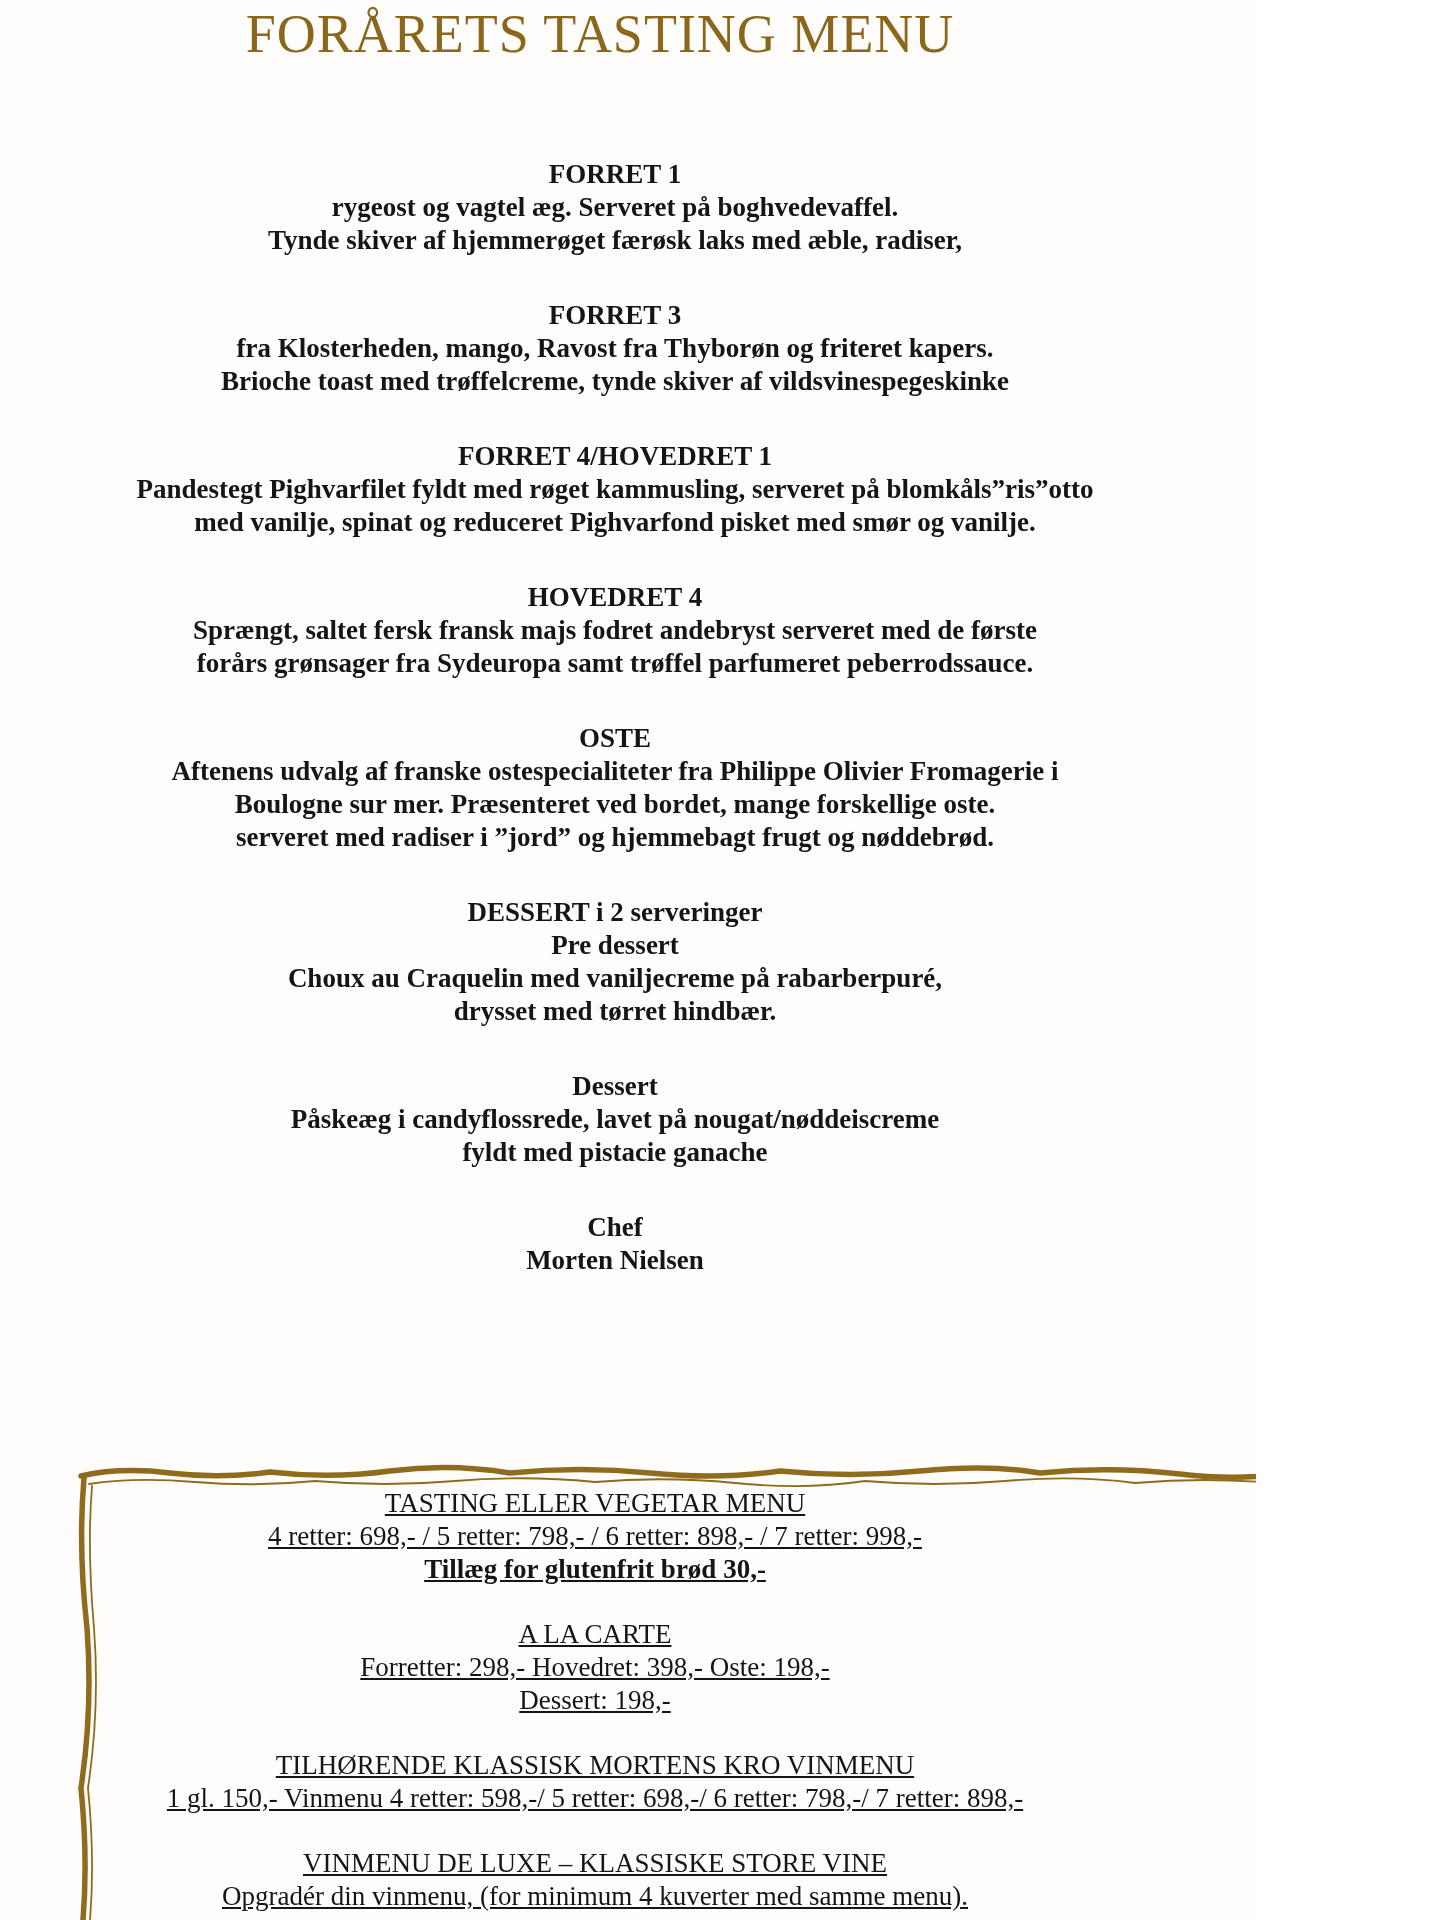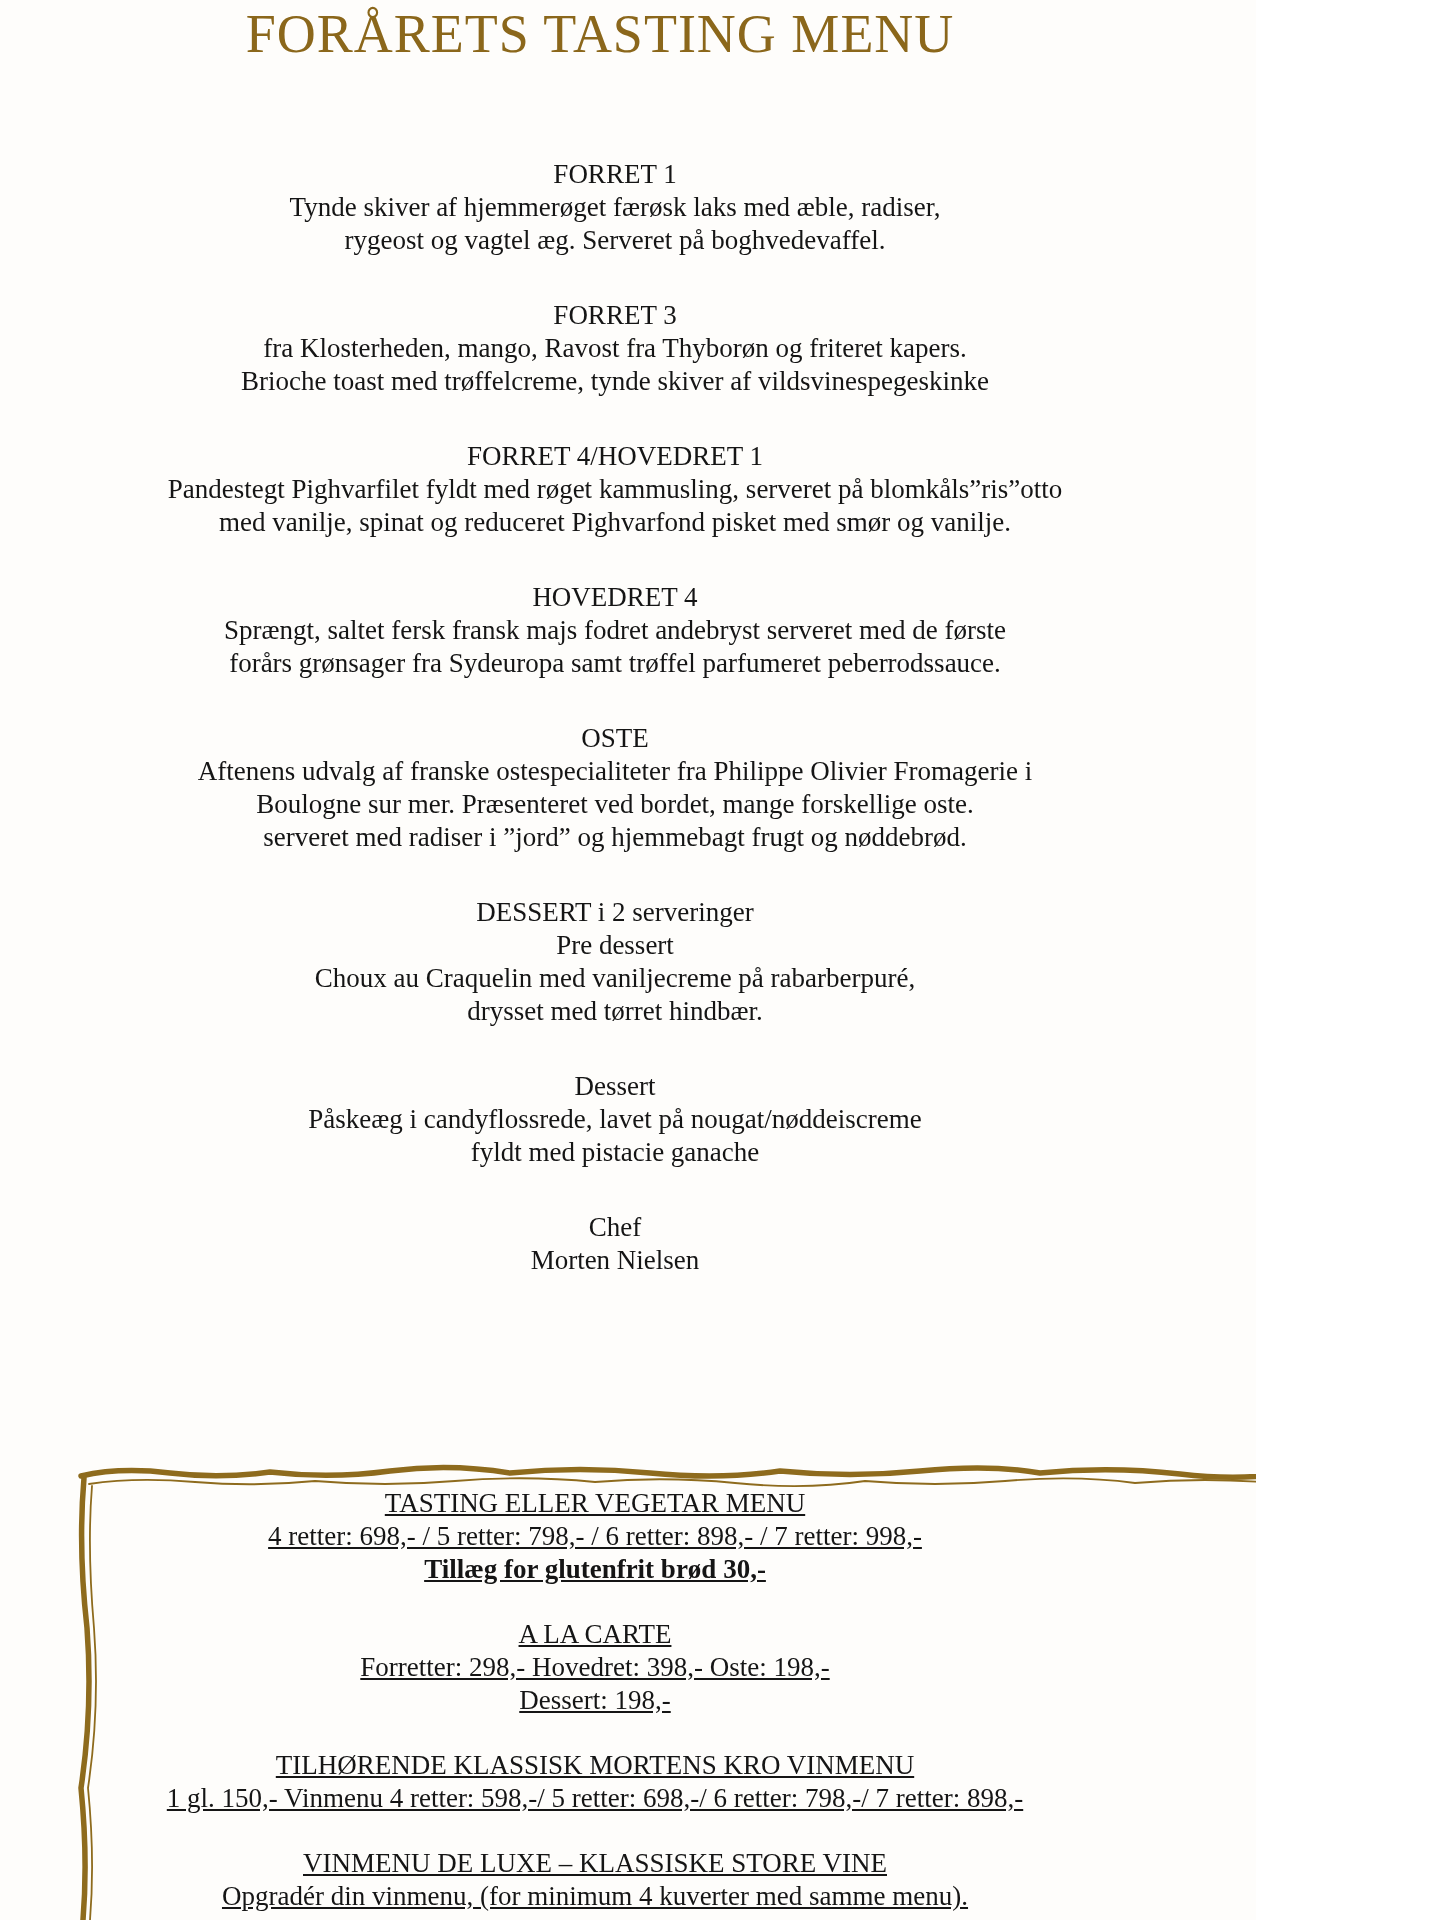"FORRET 1" .courses { font-weight: none -> bold }
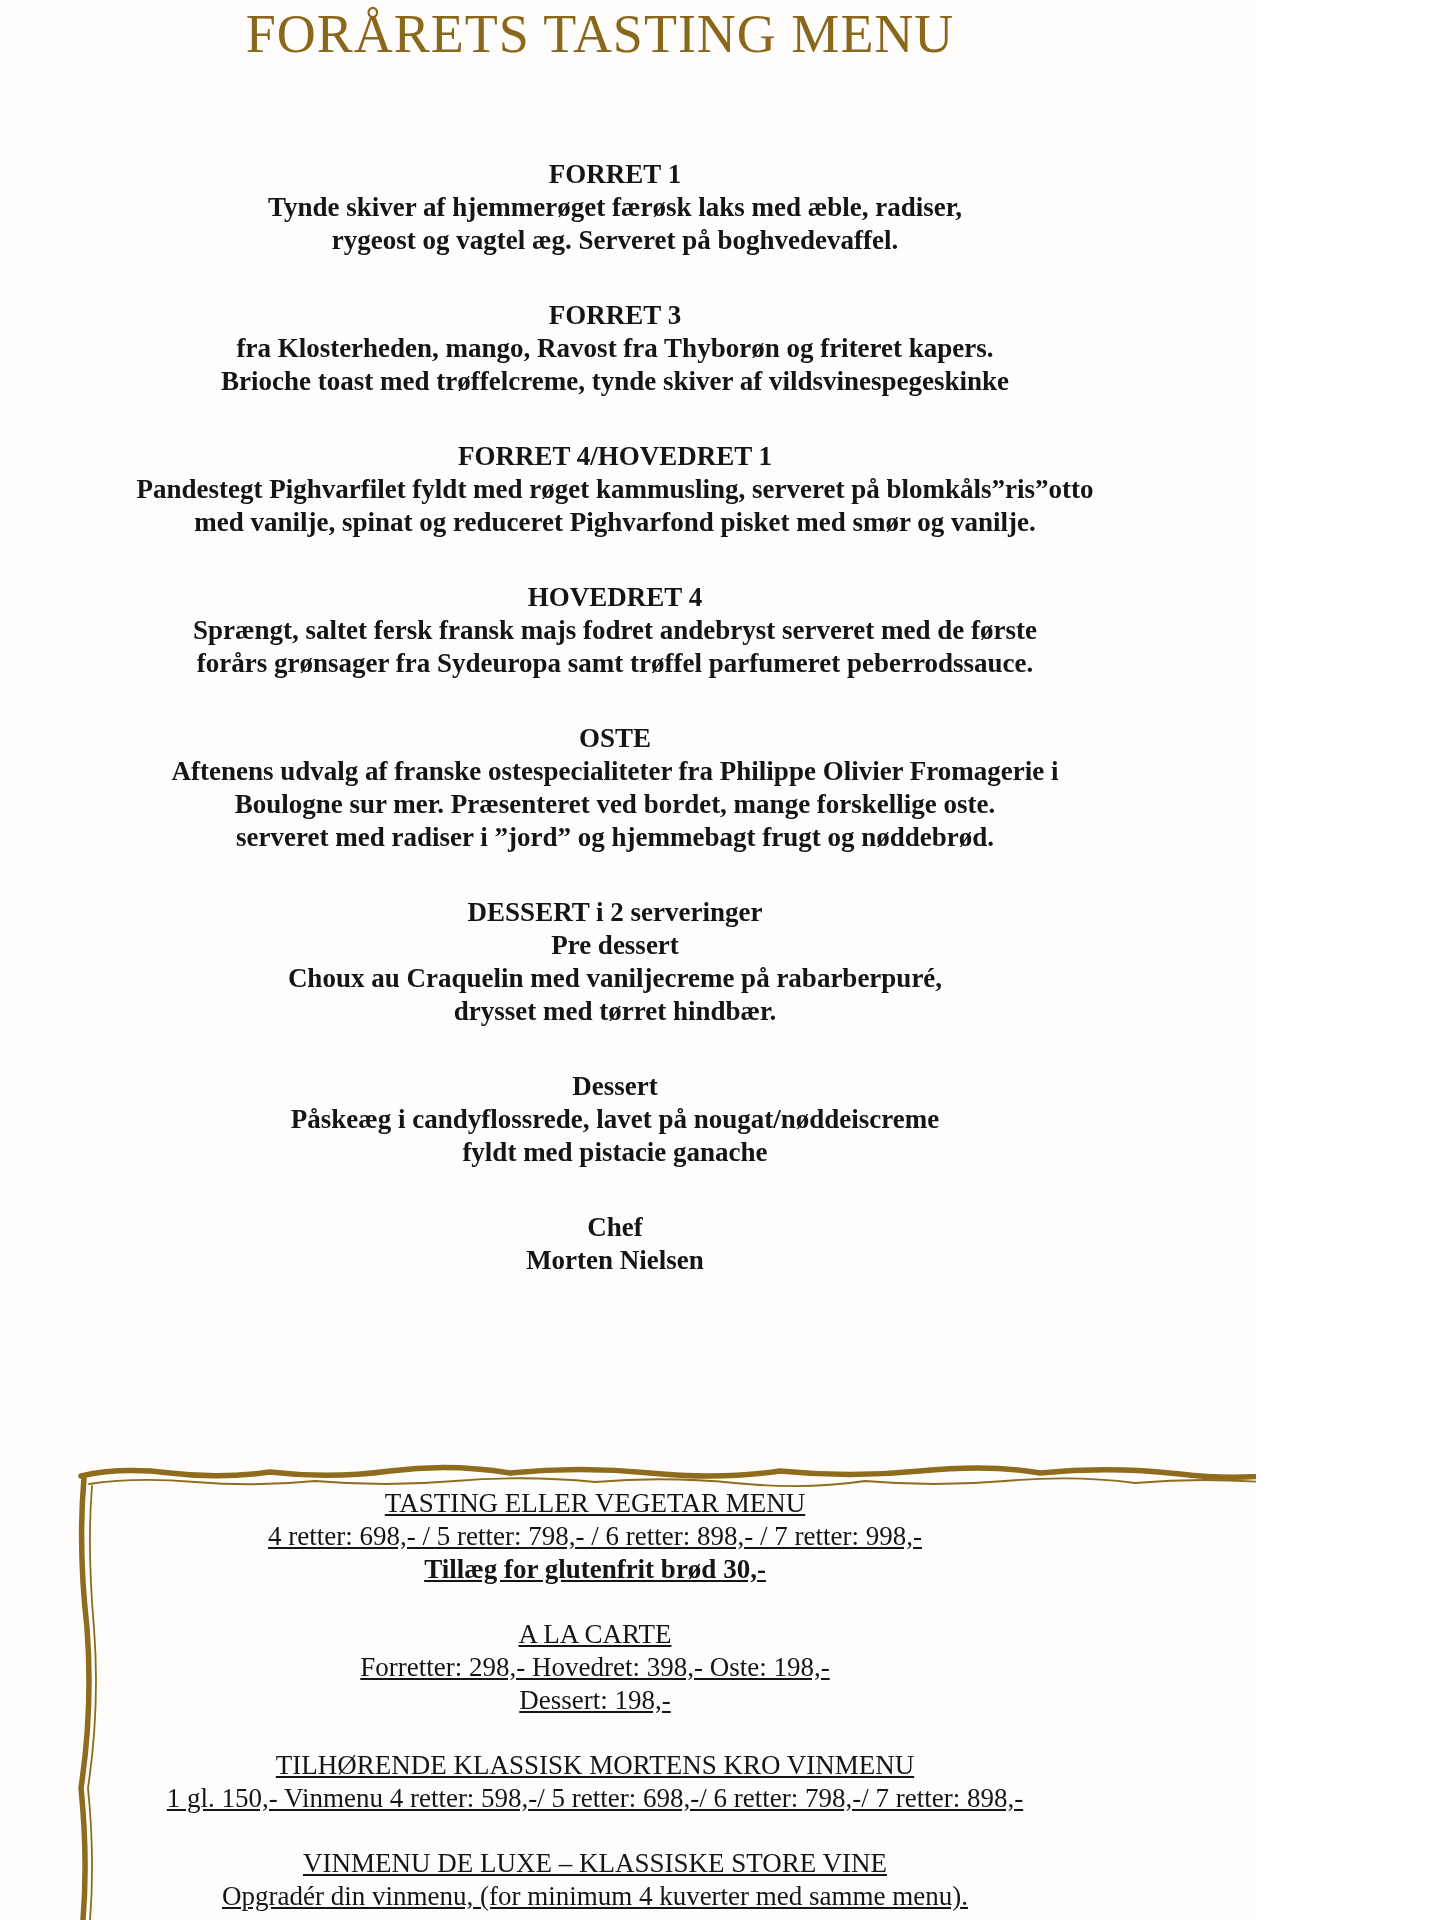"Tynde skiver af hjemmerøget færøsk" div.line { order: before "rygeost og vagtel æg. Serveret" -> after "rygeost og vagtel æg. Serveret" }
